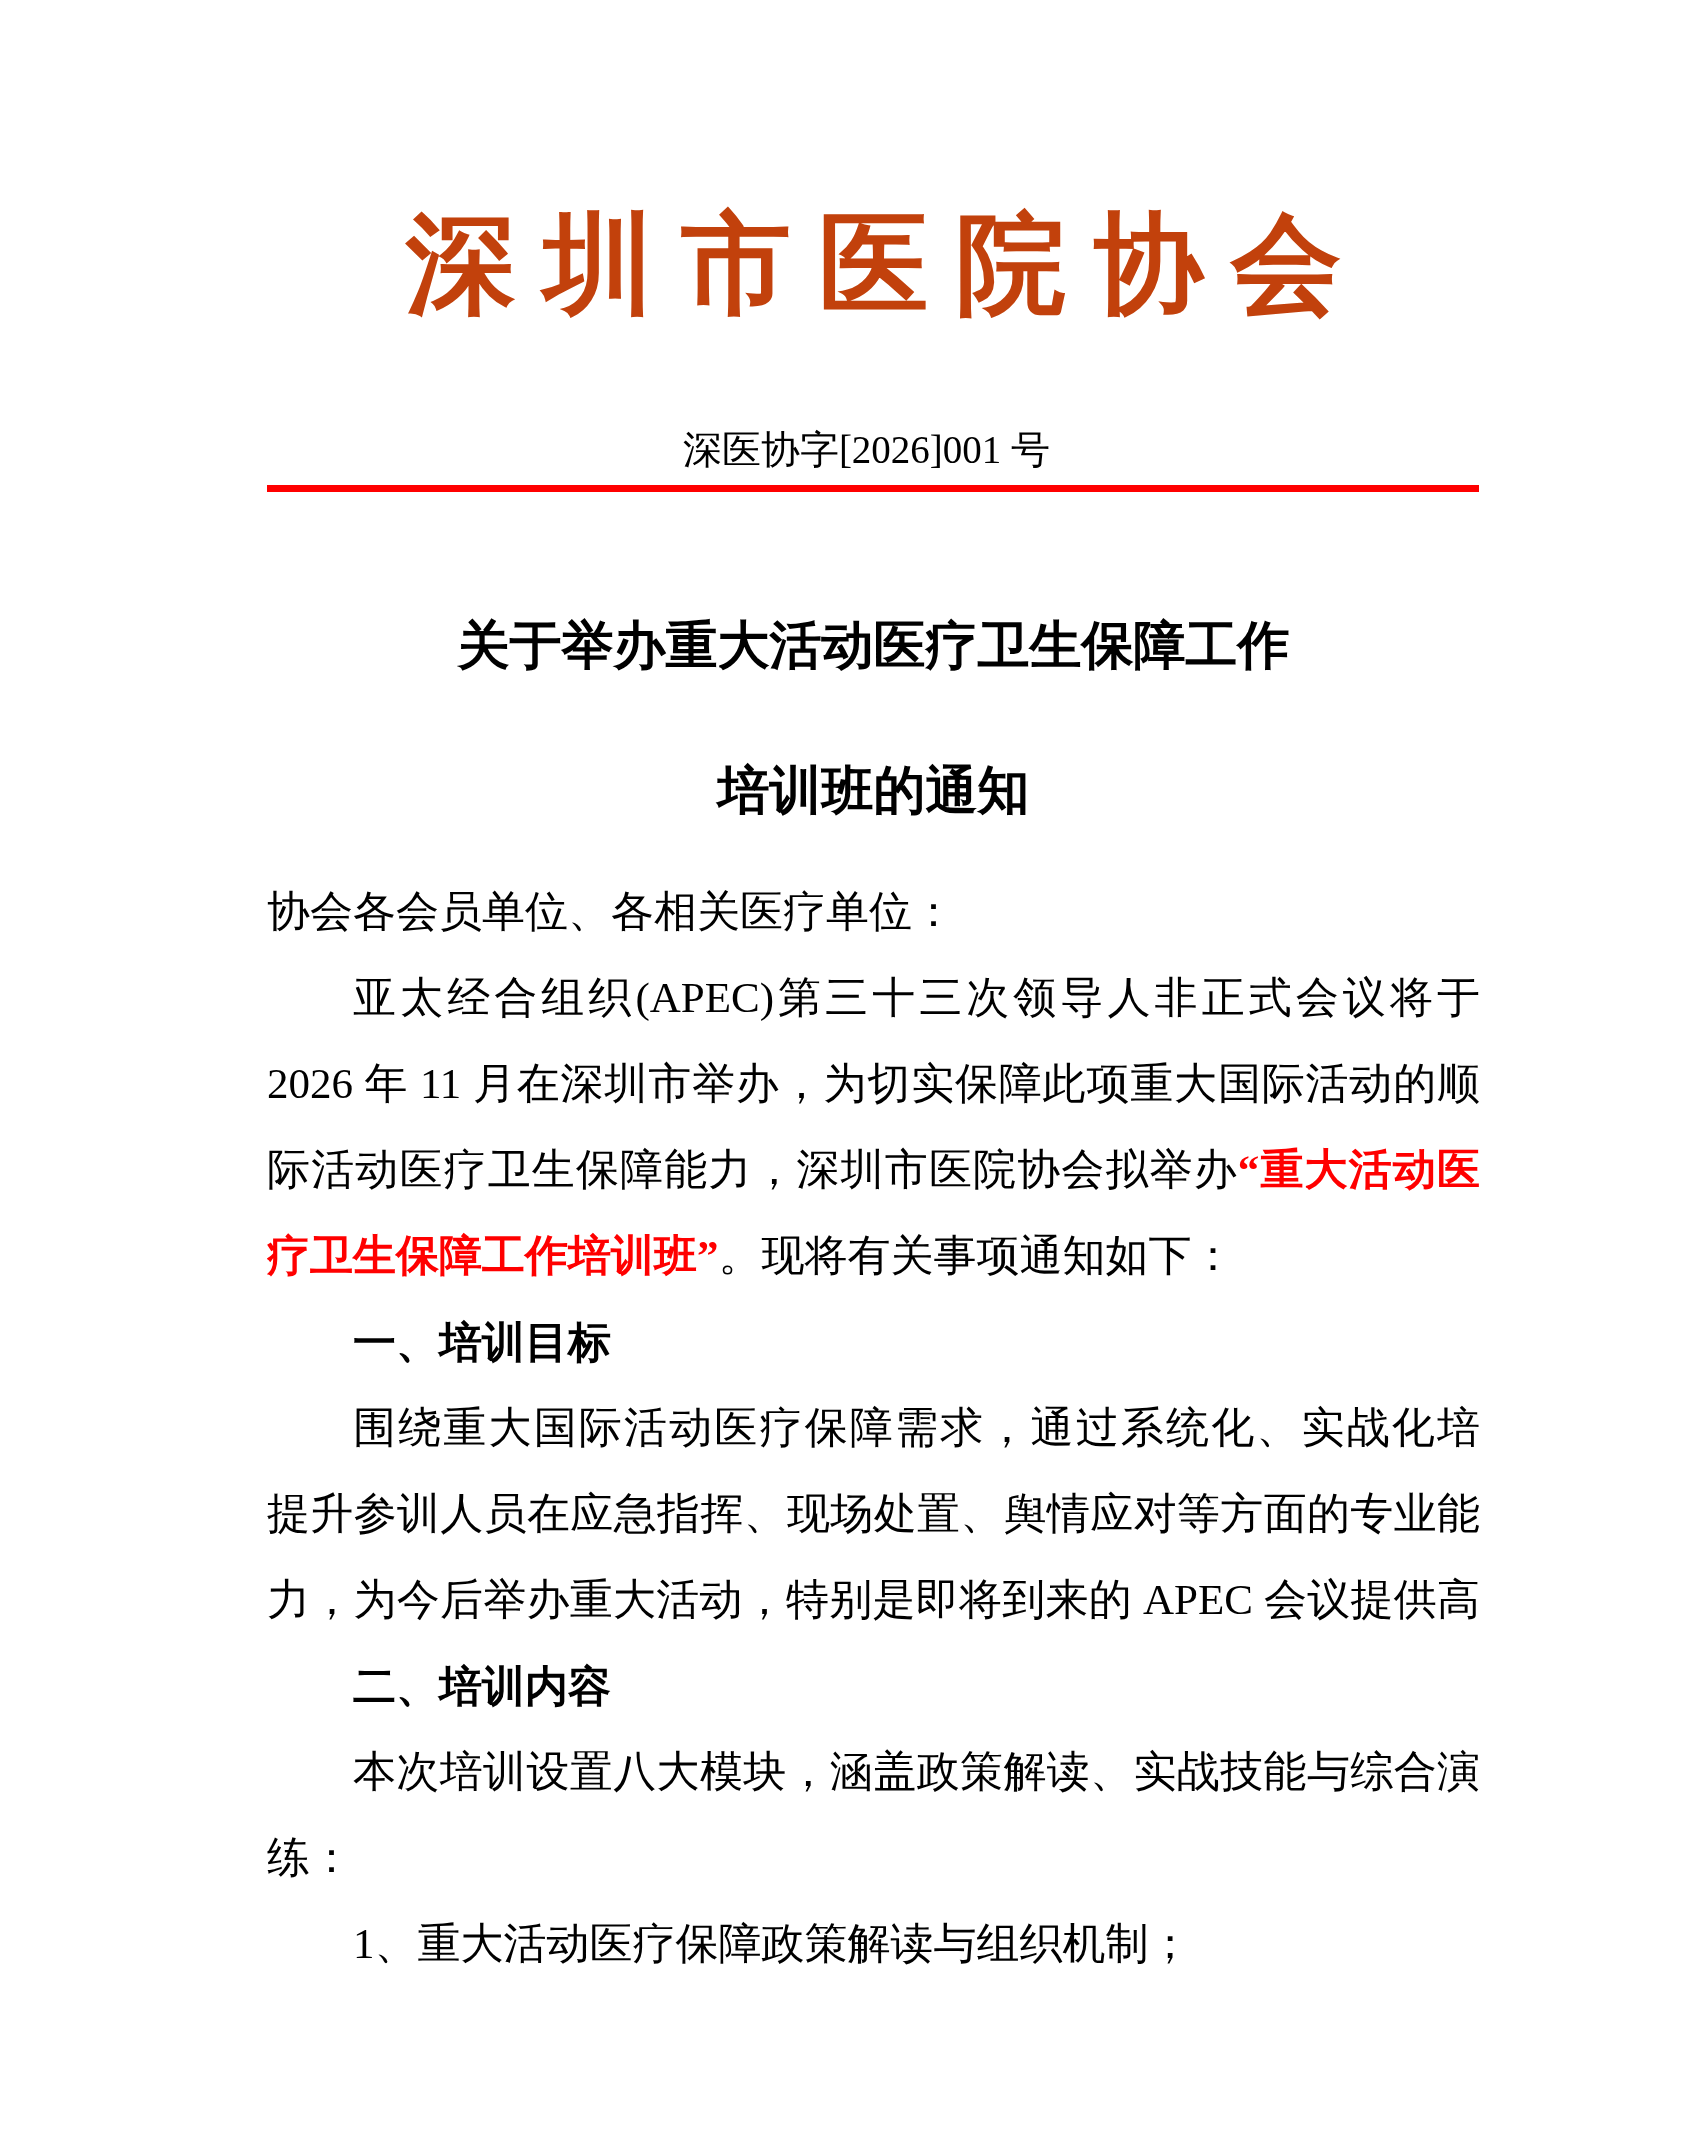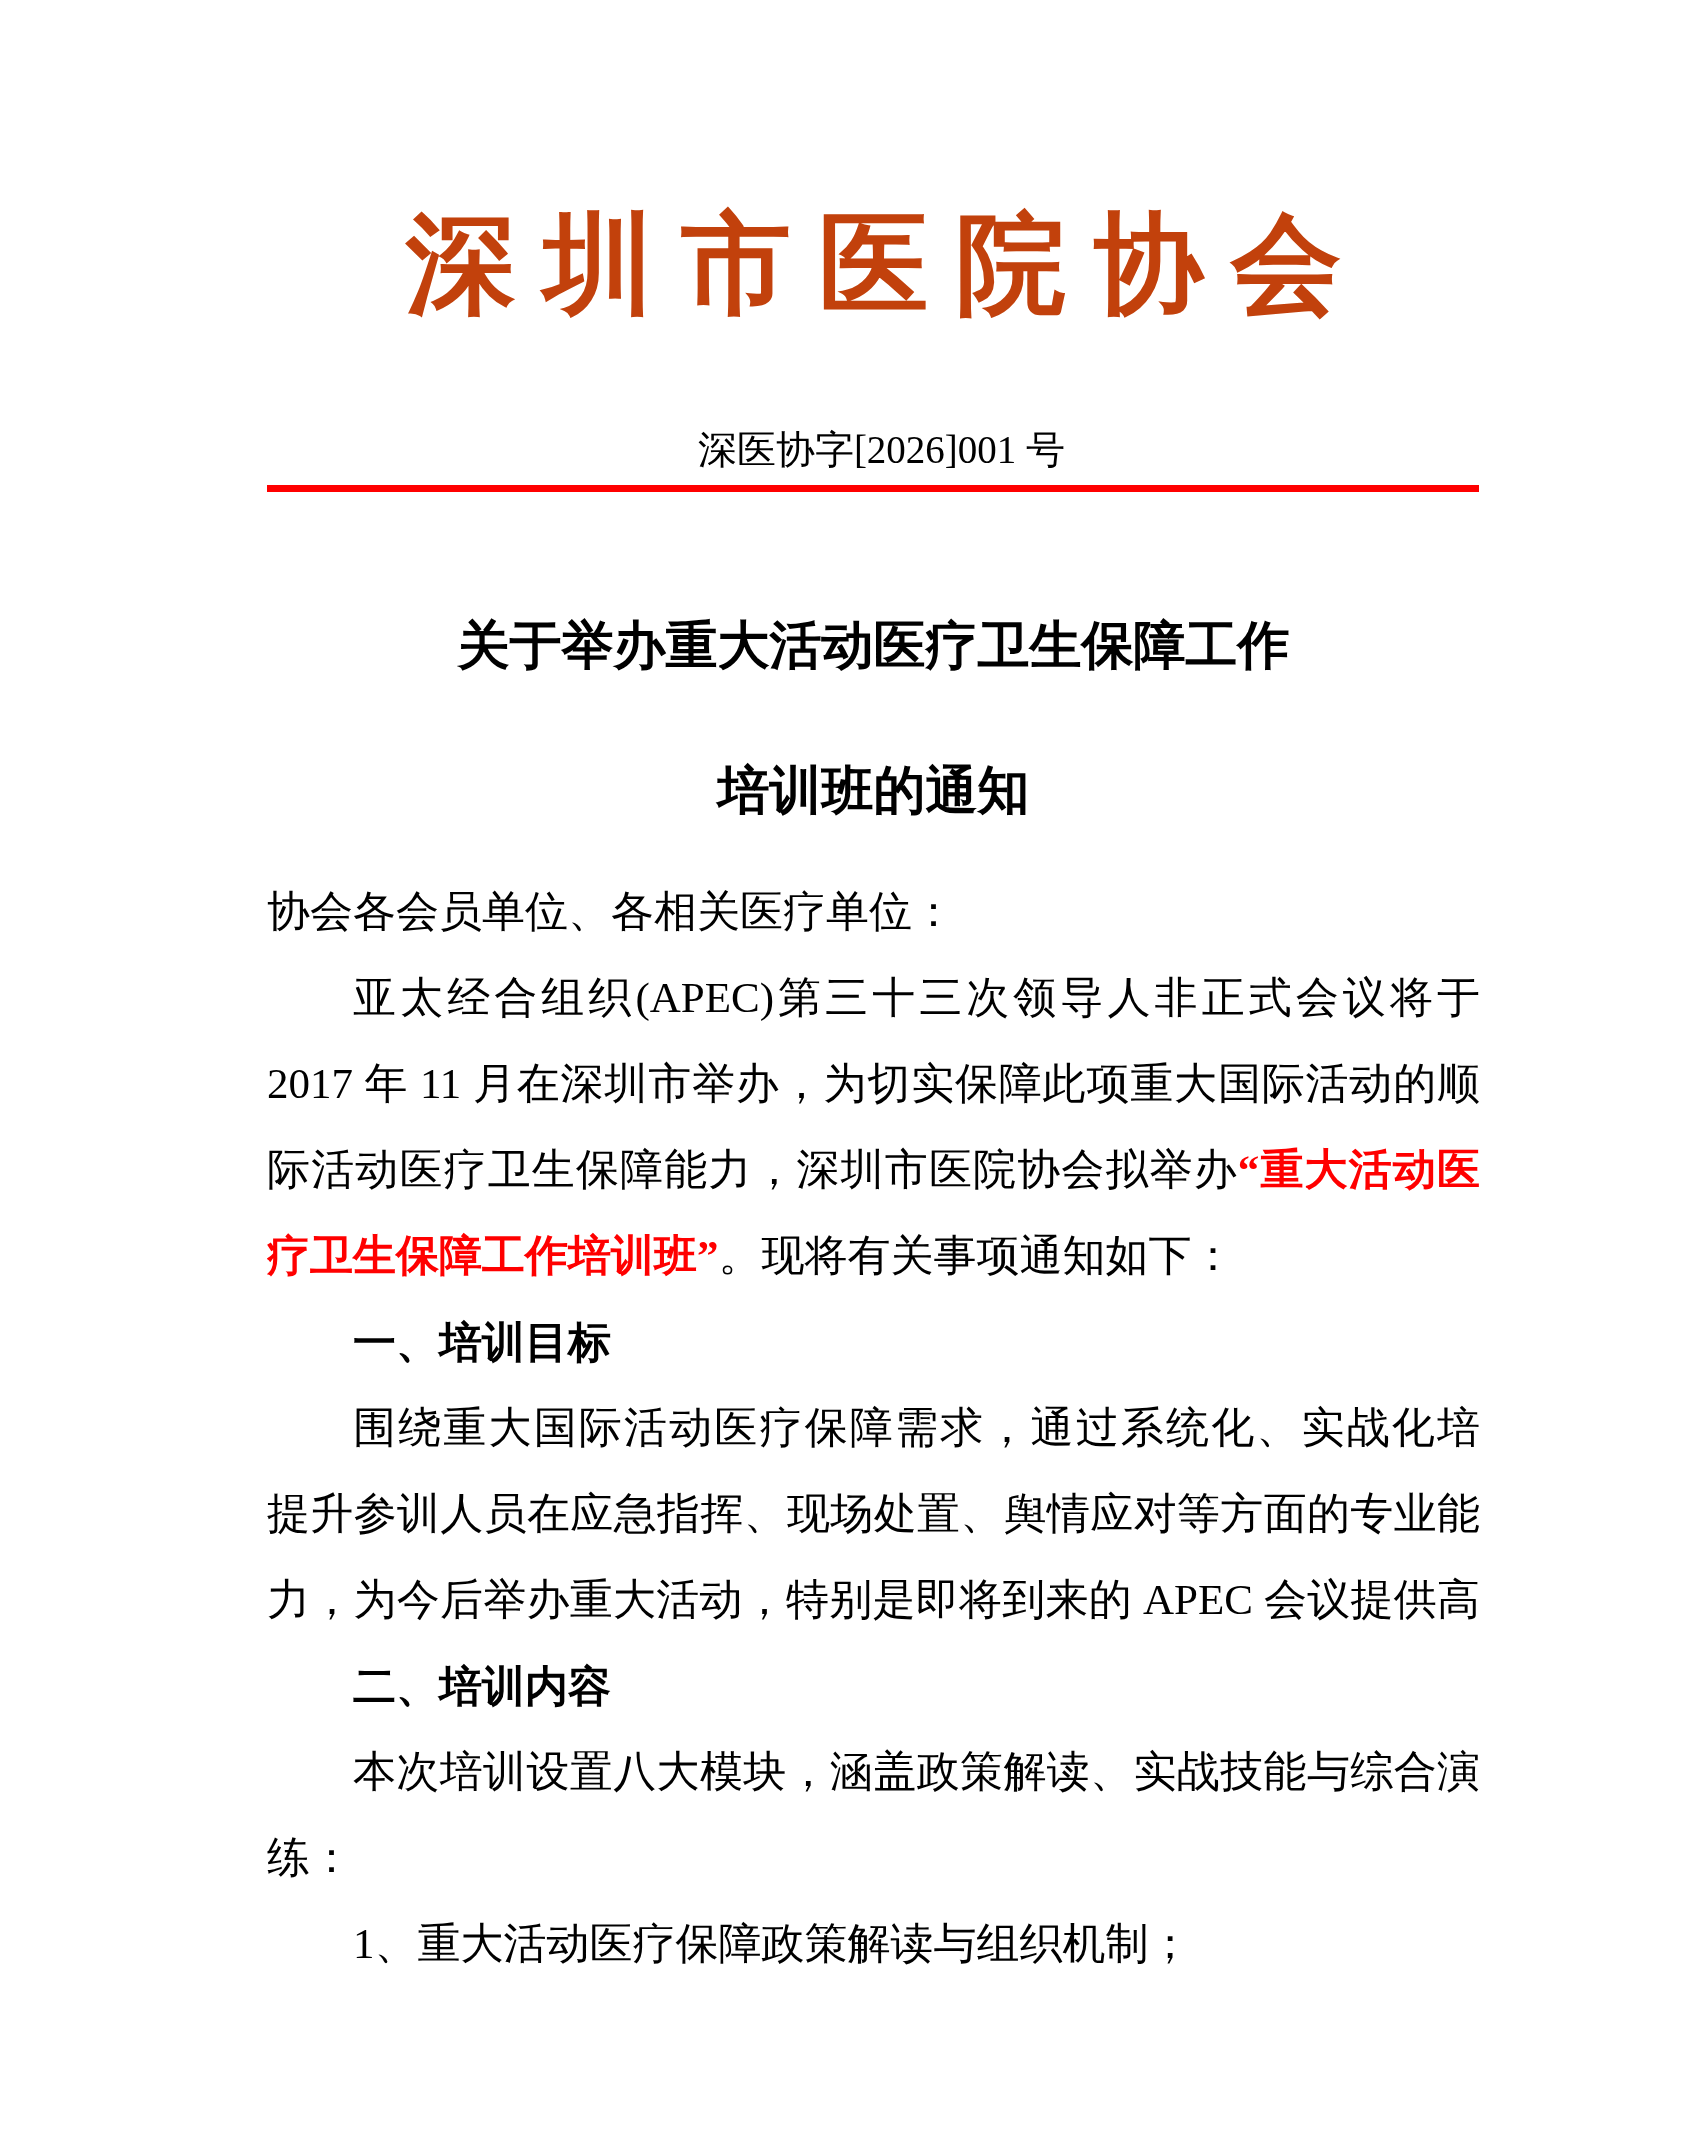"深医协字[2026]001 号" .doc-number { left: 275px -> 260px }
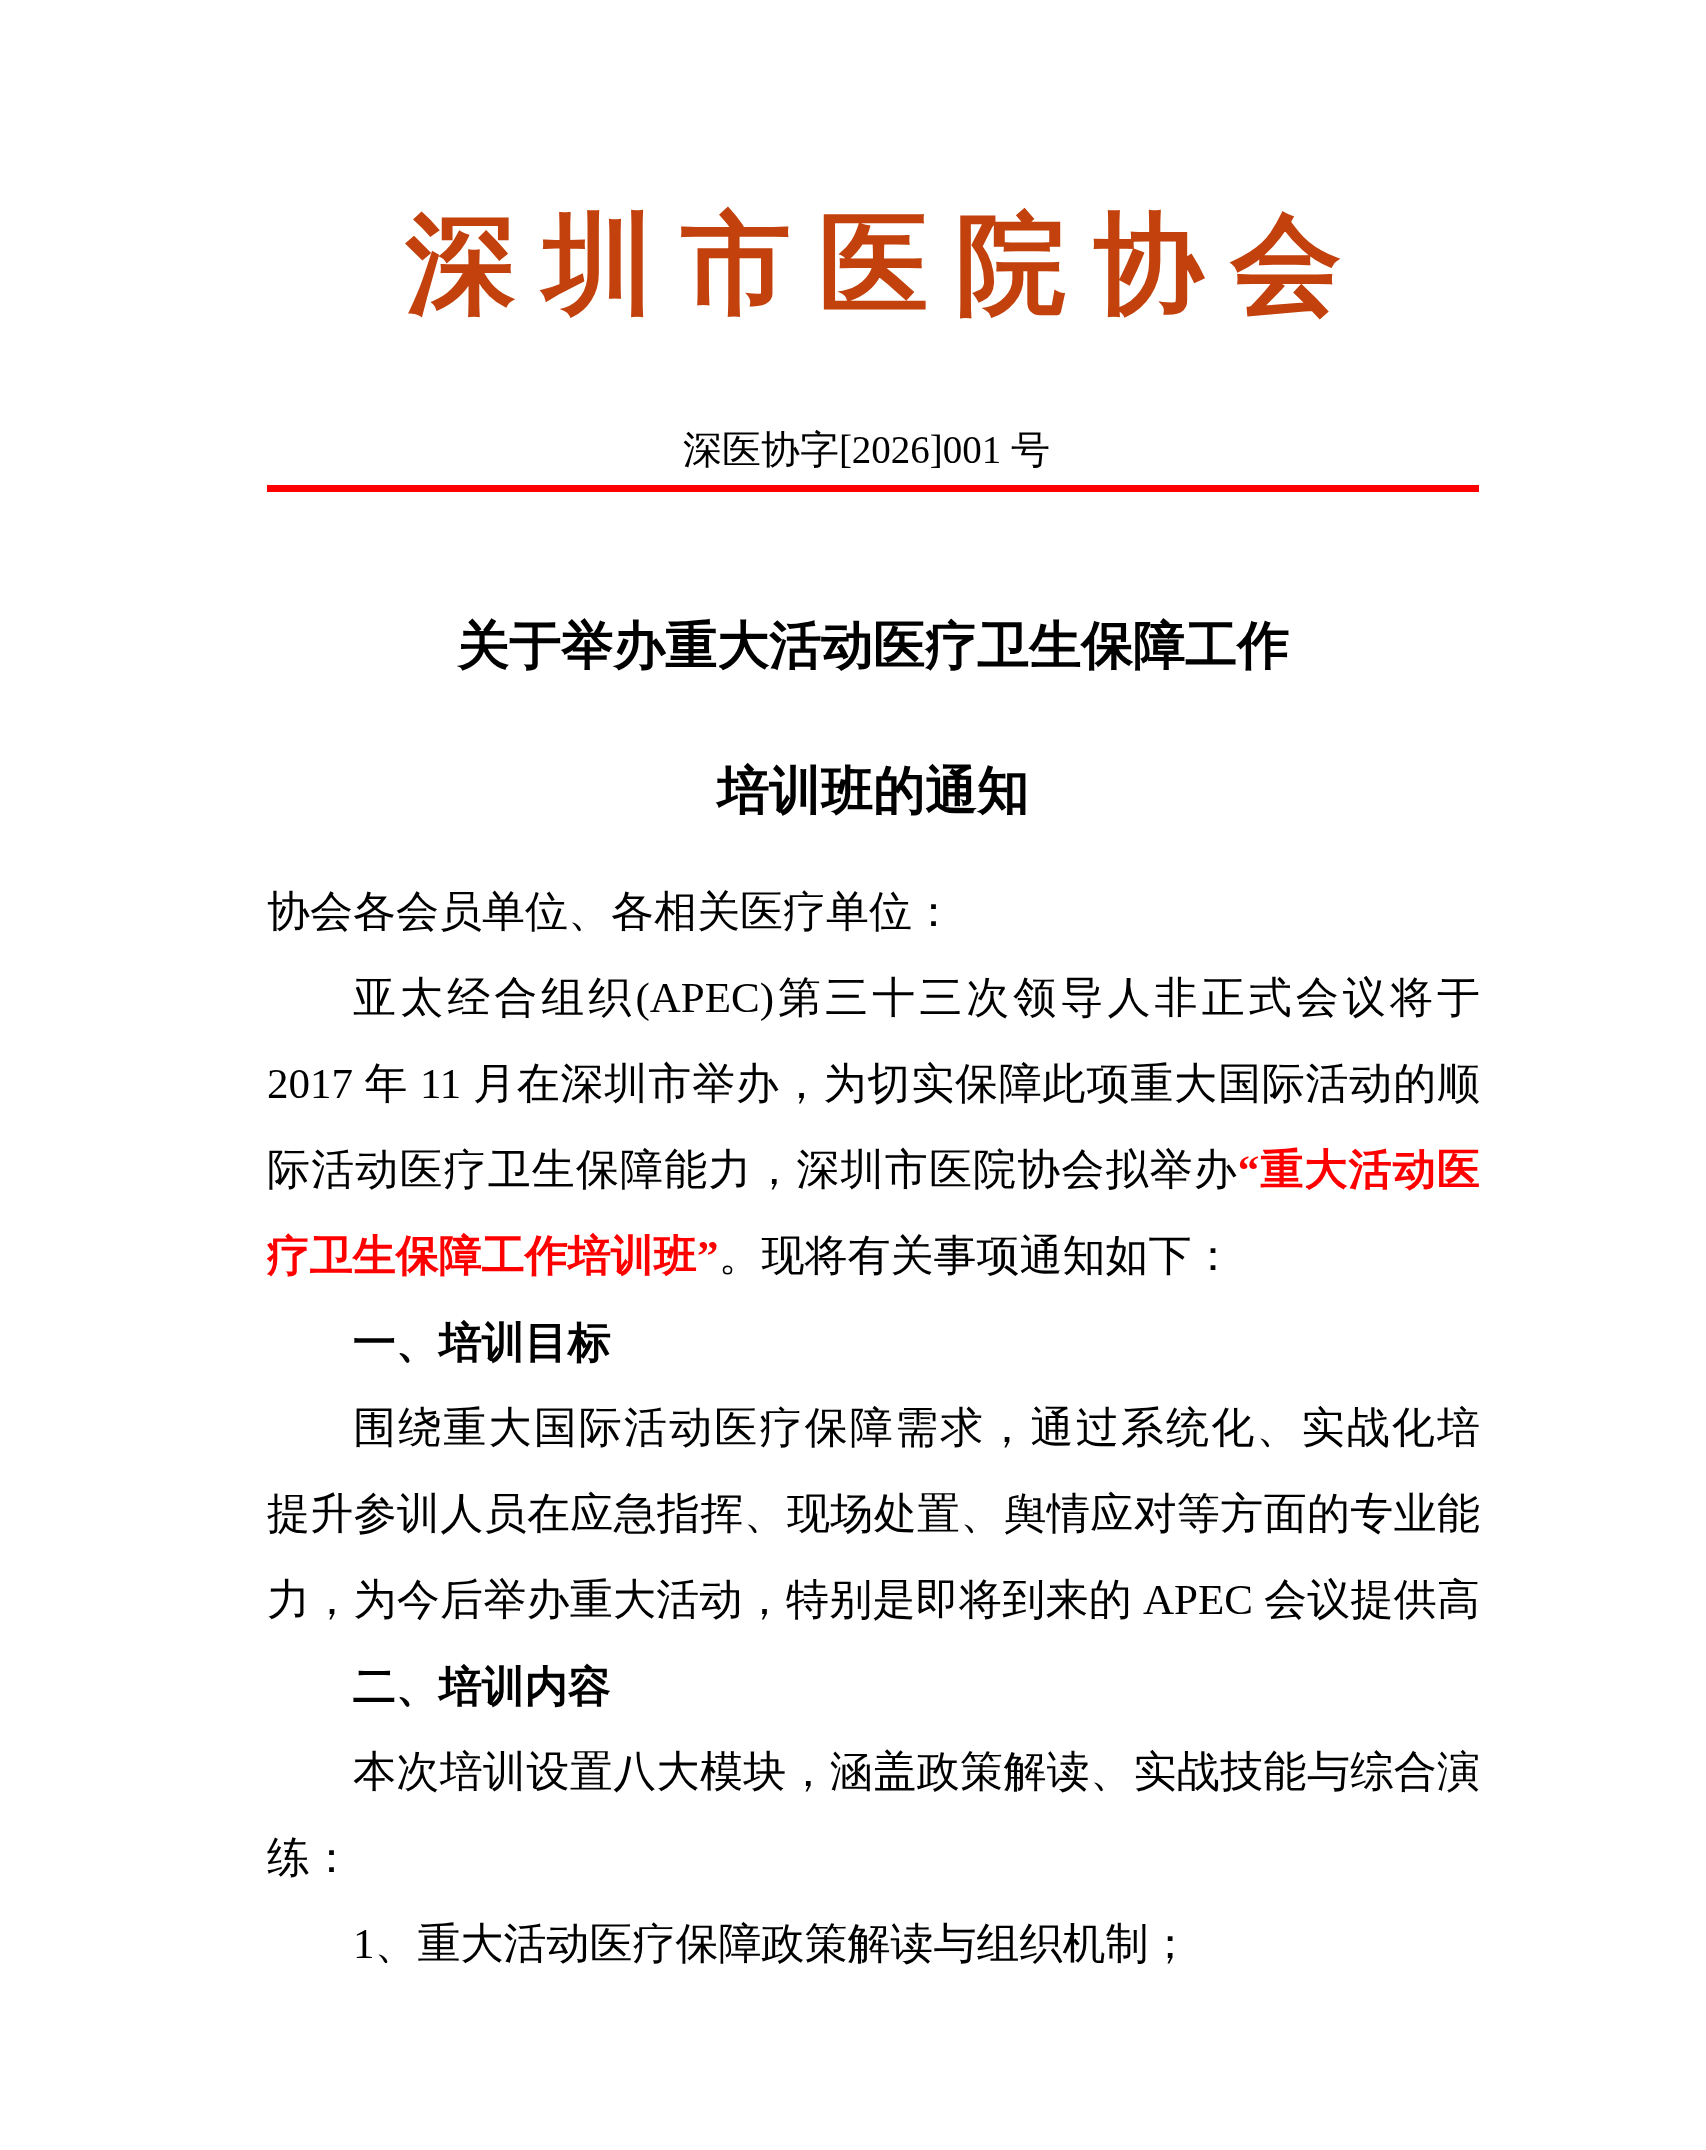"2017 年 11 月在深圳市举办，为切实保障此项重大国际活动的顺" span.seg { text: 2017 -> 2026 }
